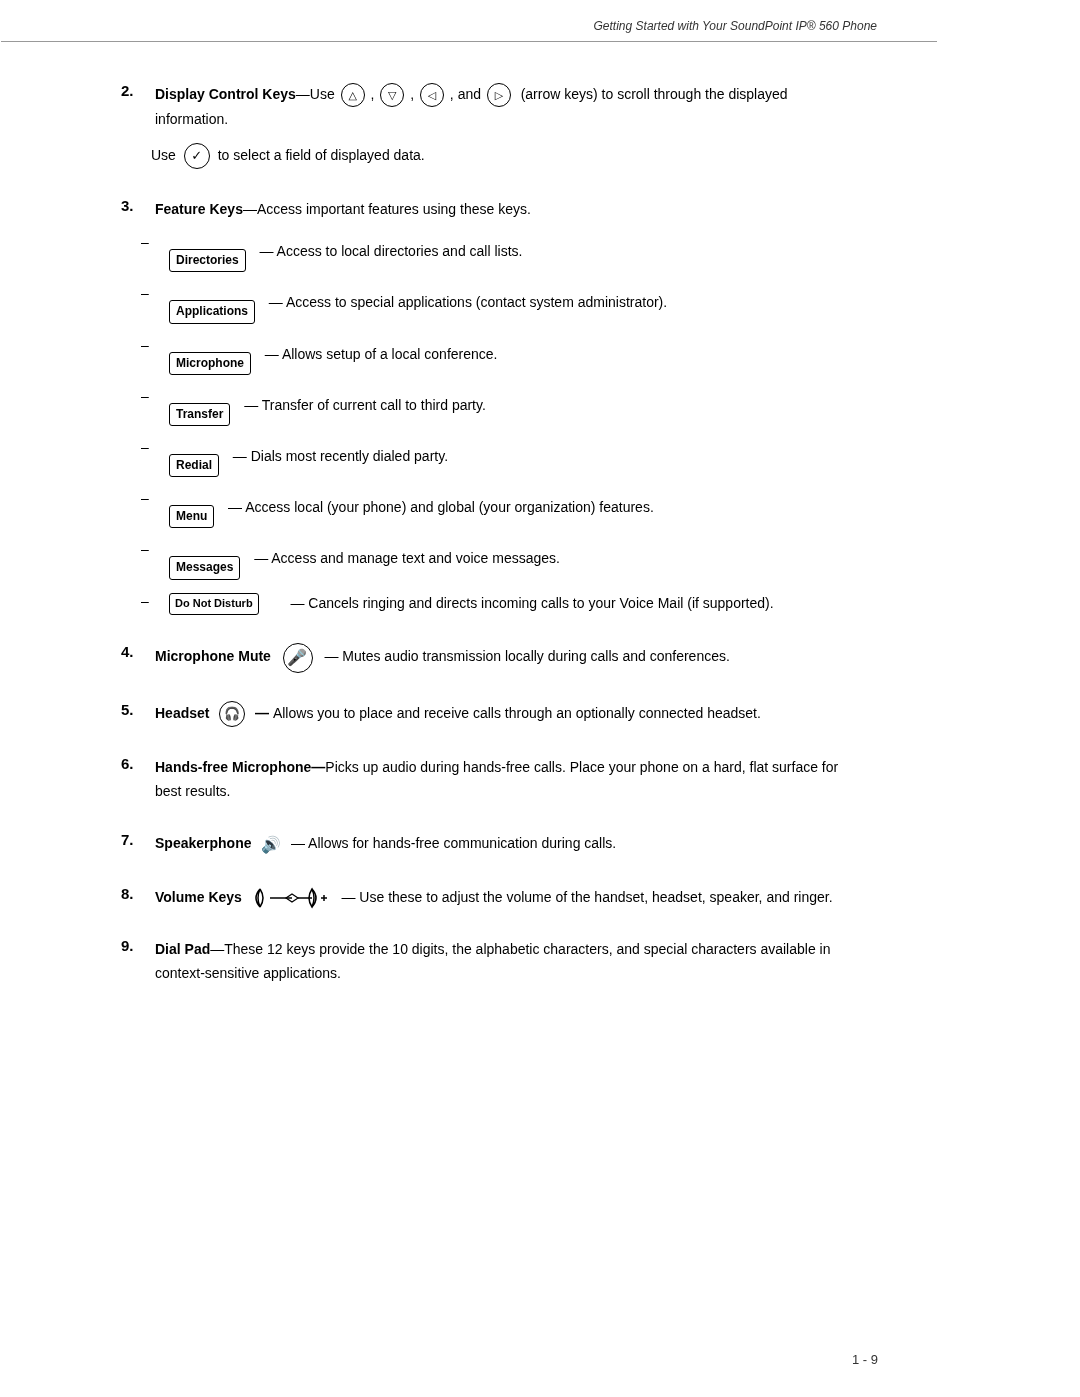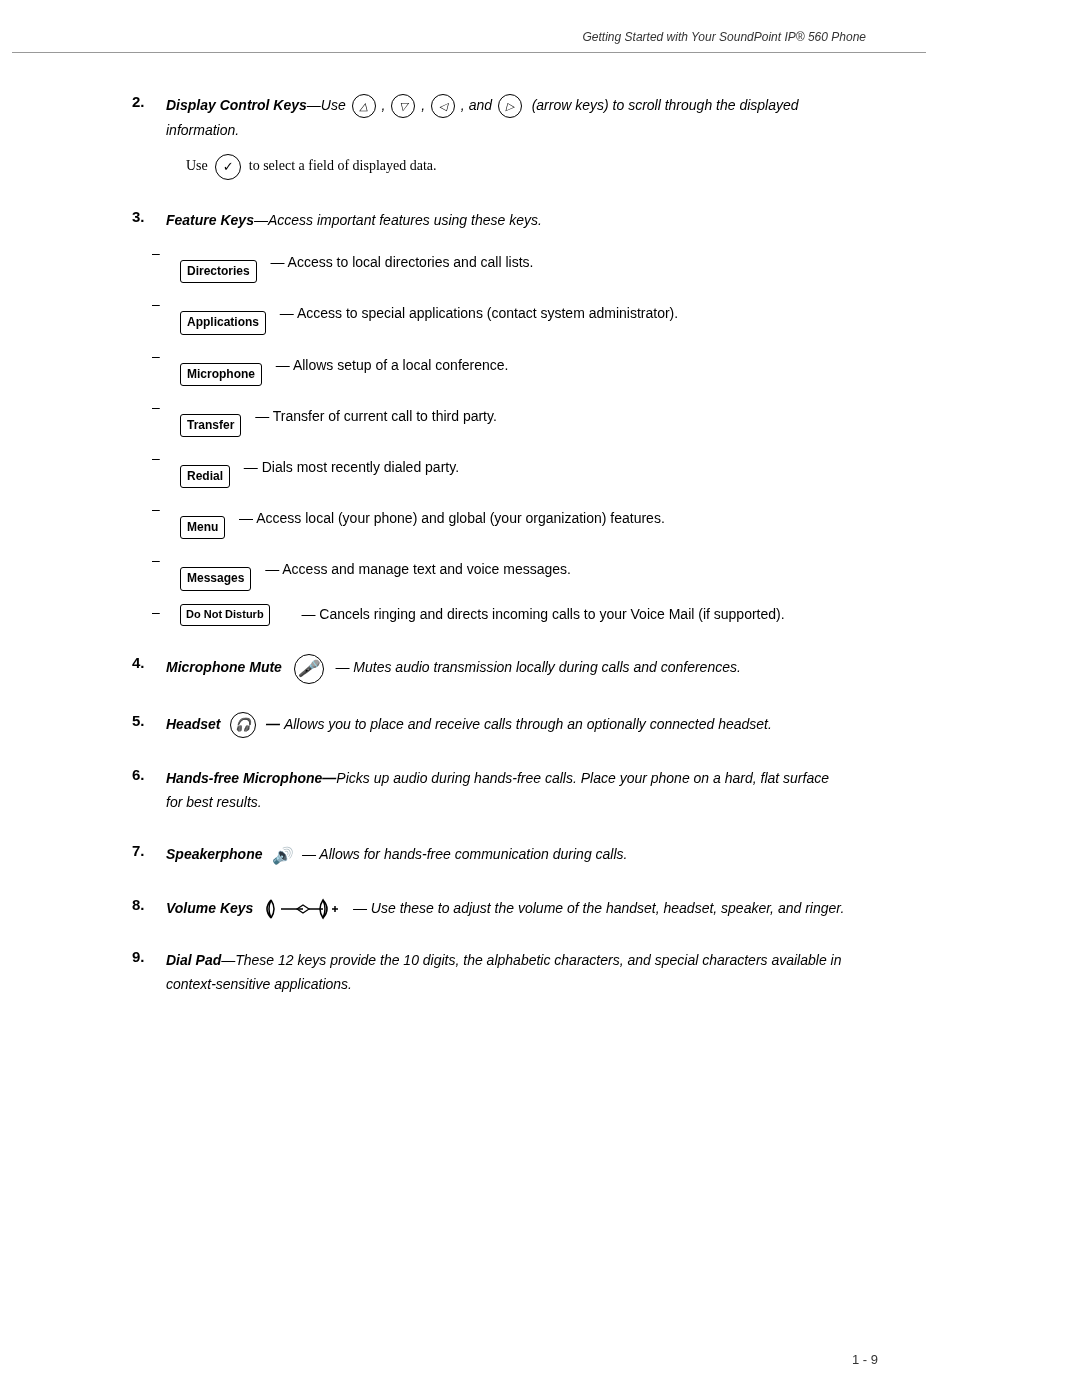"Getting Started with Your SoundPoint" .page-container { padding: 12px -> 1px }
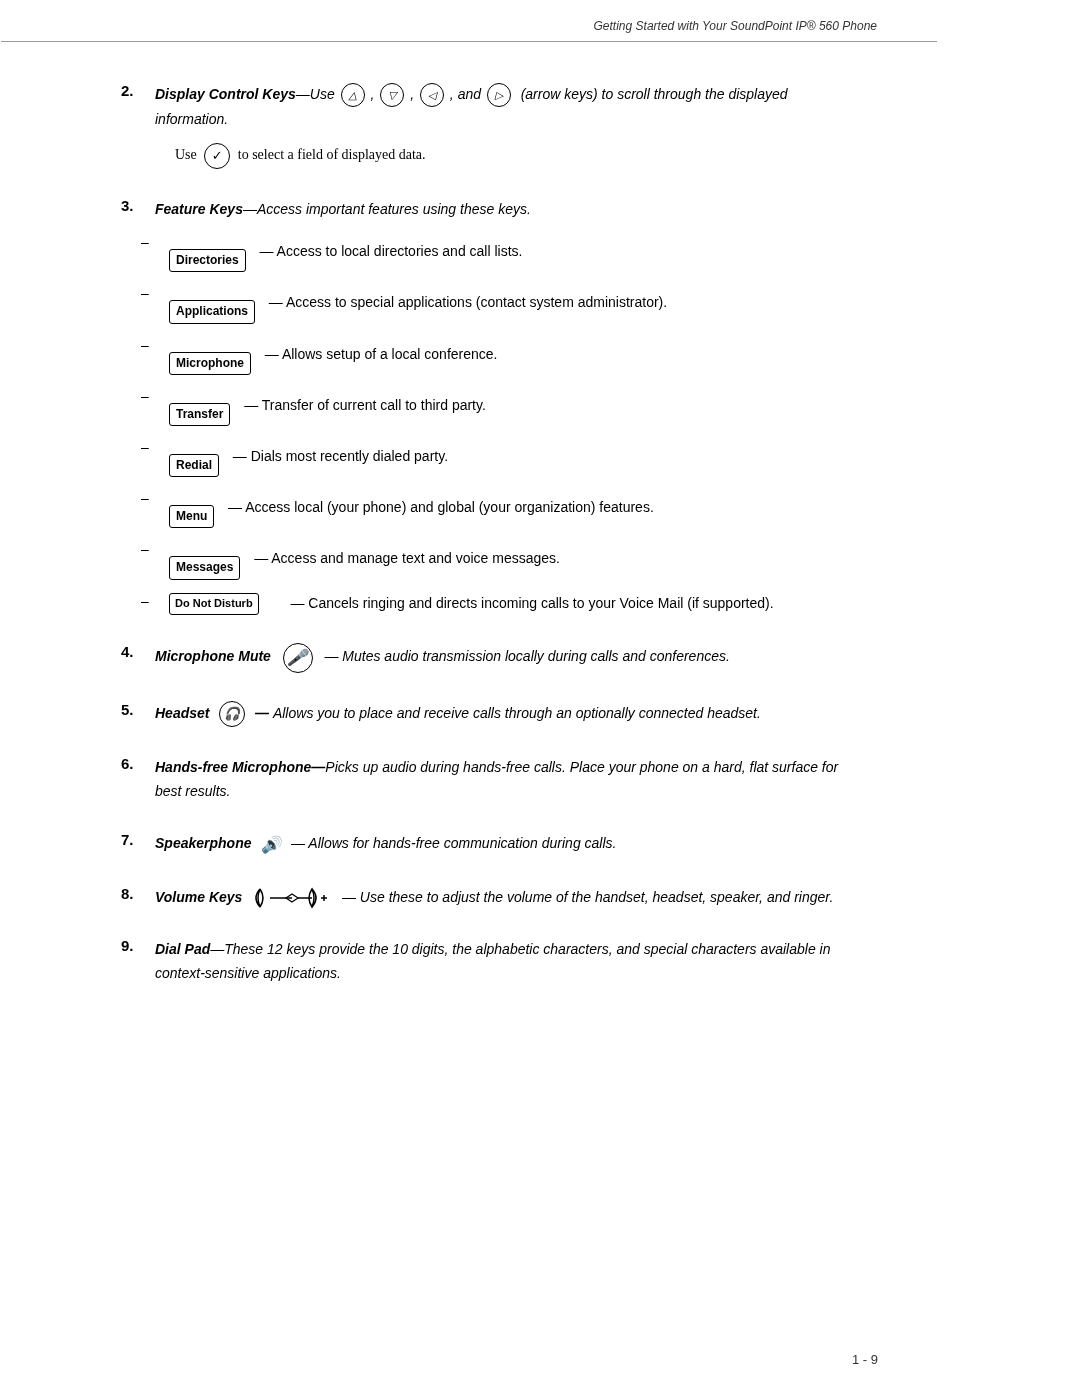"Display Control Keys—Use △ ," .item-content { font-style: italic -> none }
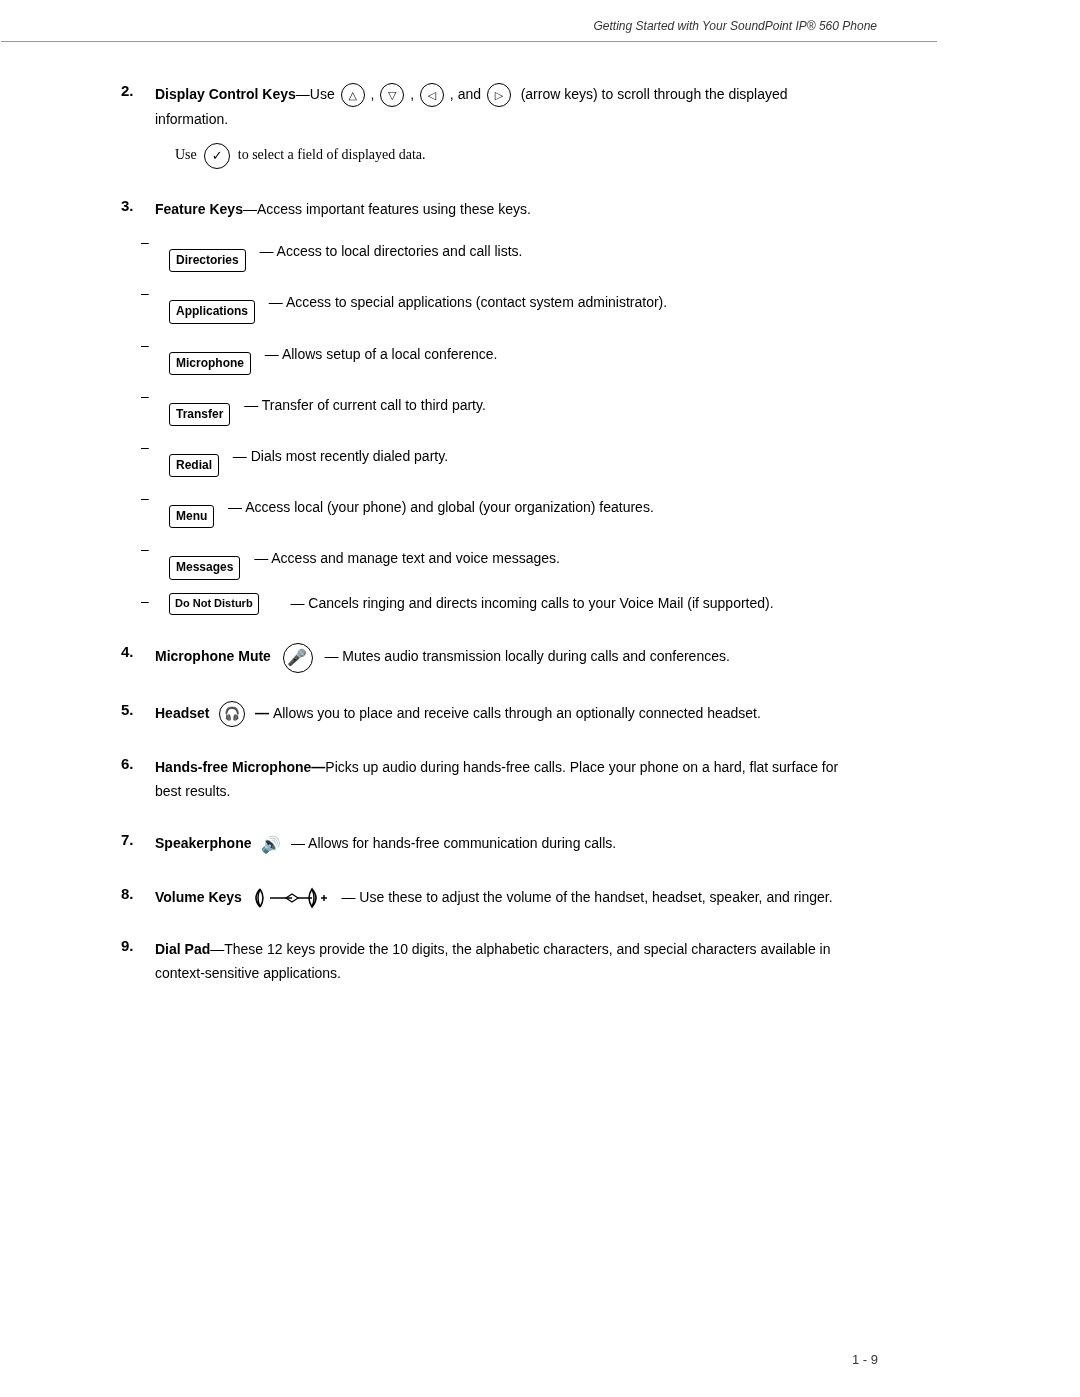"Use ✓ to select a" .use-line { font-family: Liberation Serif, serif -> Liberation Sans, sans-serif; margin-left: 54px -> 30px }
